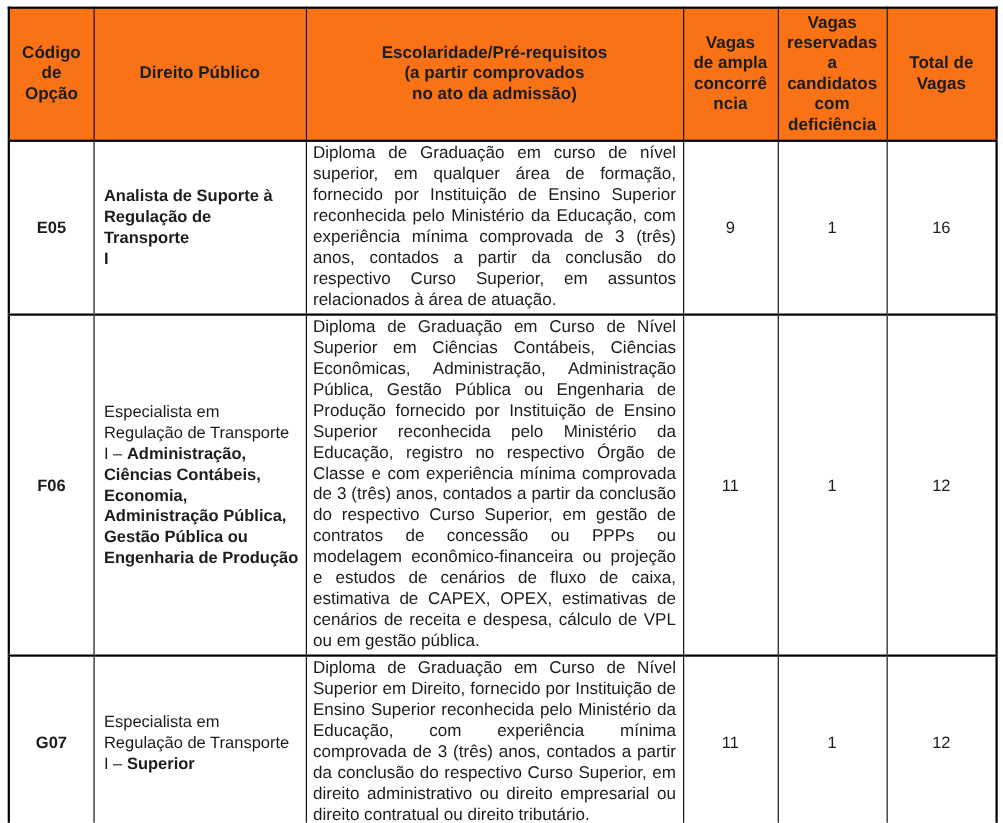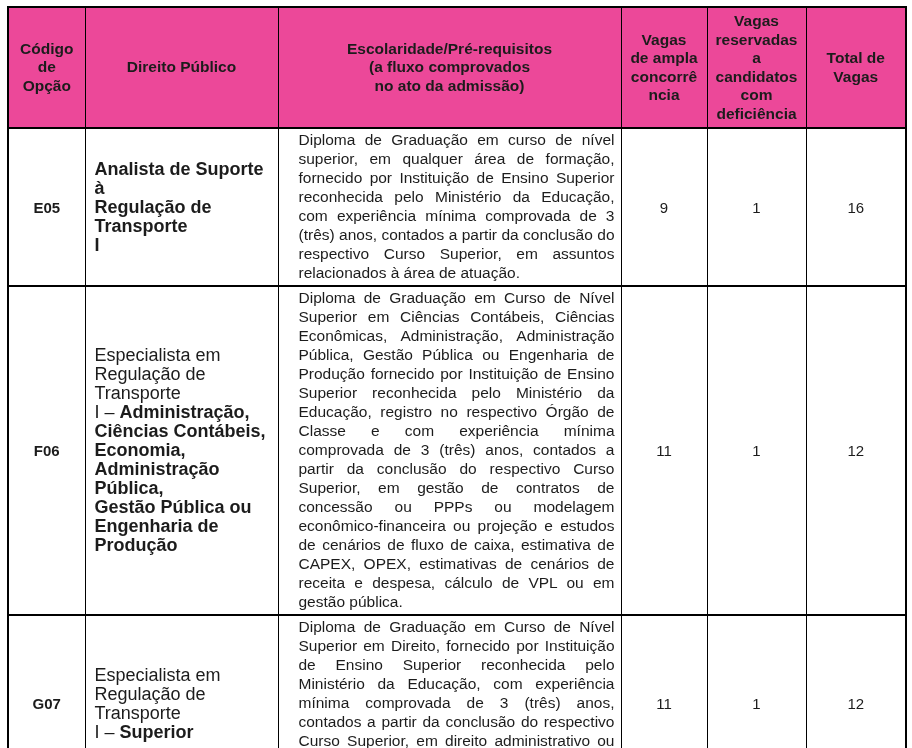"Vagas" thead th { background: #ec4899 -> #f97316 }
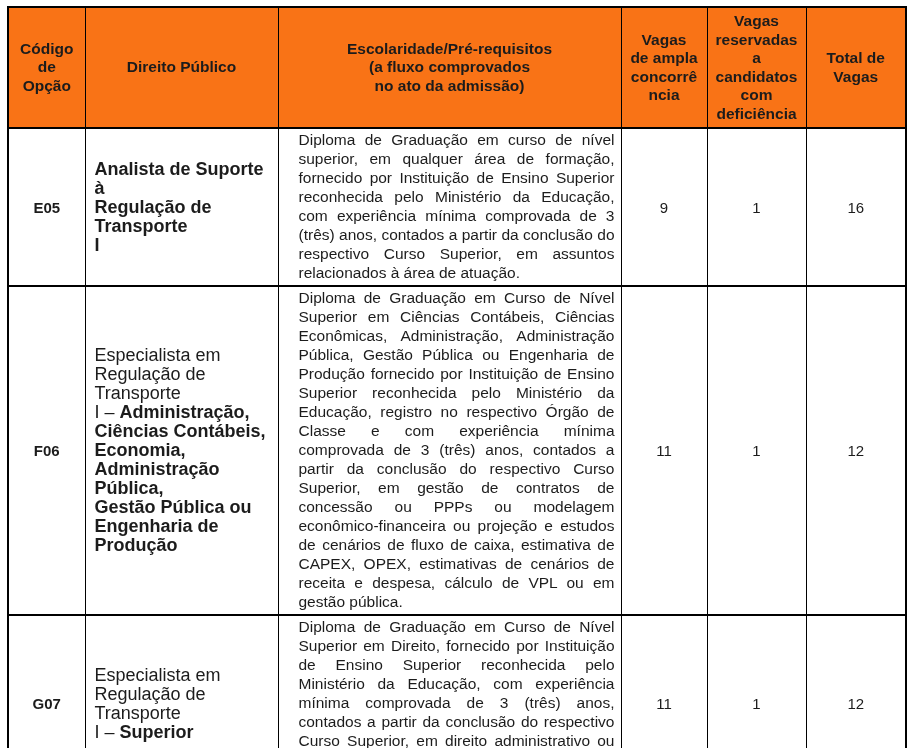"Escolaridade/Pré-requisitos" th { text: fluxo -> partir }
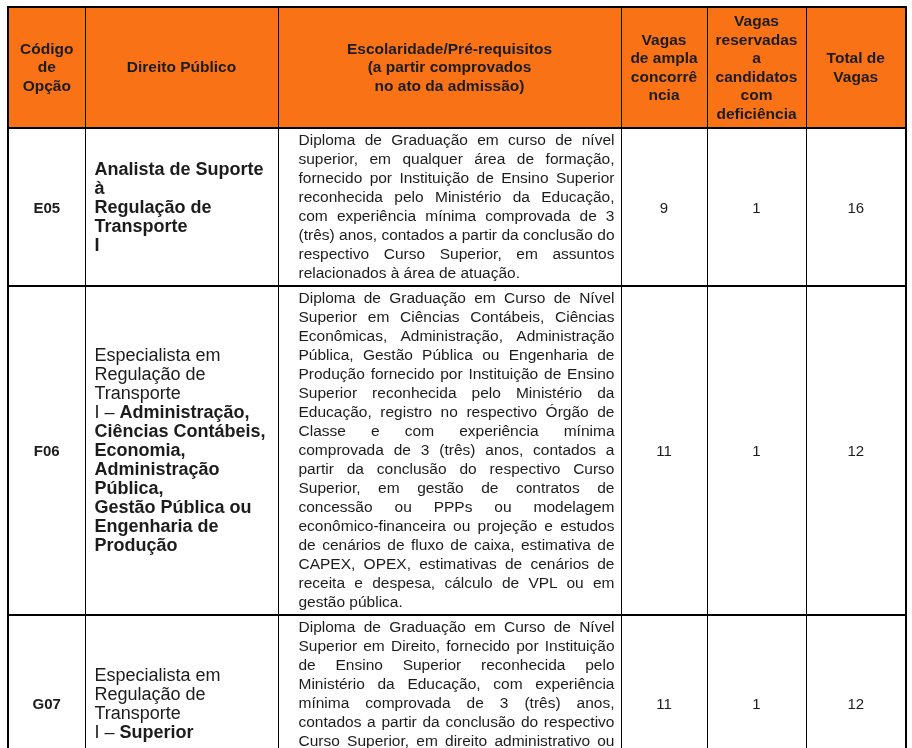"Diploma de Graduação em curso" td.req { padding: 1px 6px 3px 20px -> 1px 6px 3px 6px }
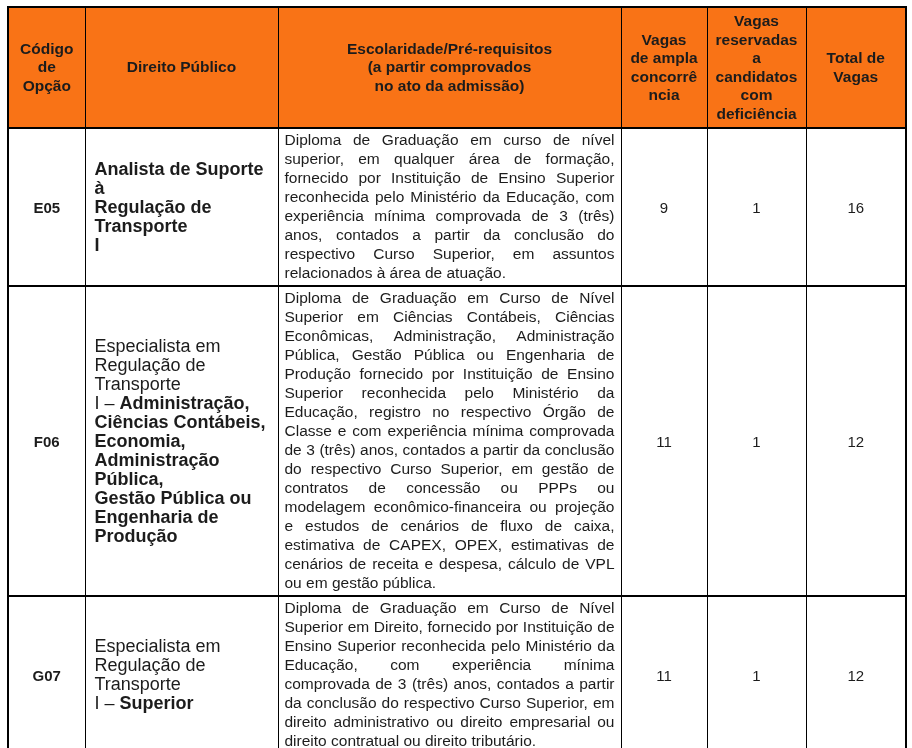"Analista de Suporte à" td.emprego { font-size: 18px -> 15px }
